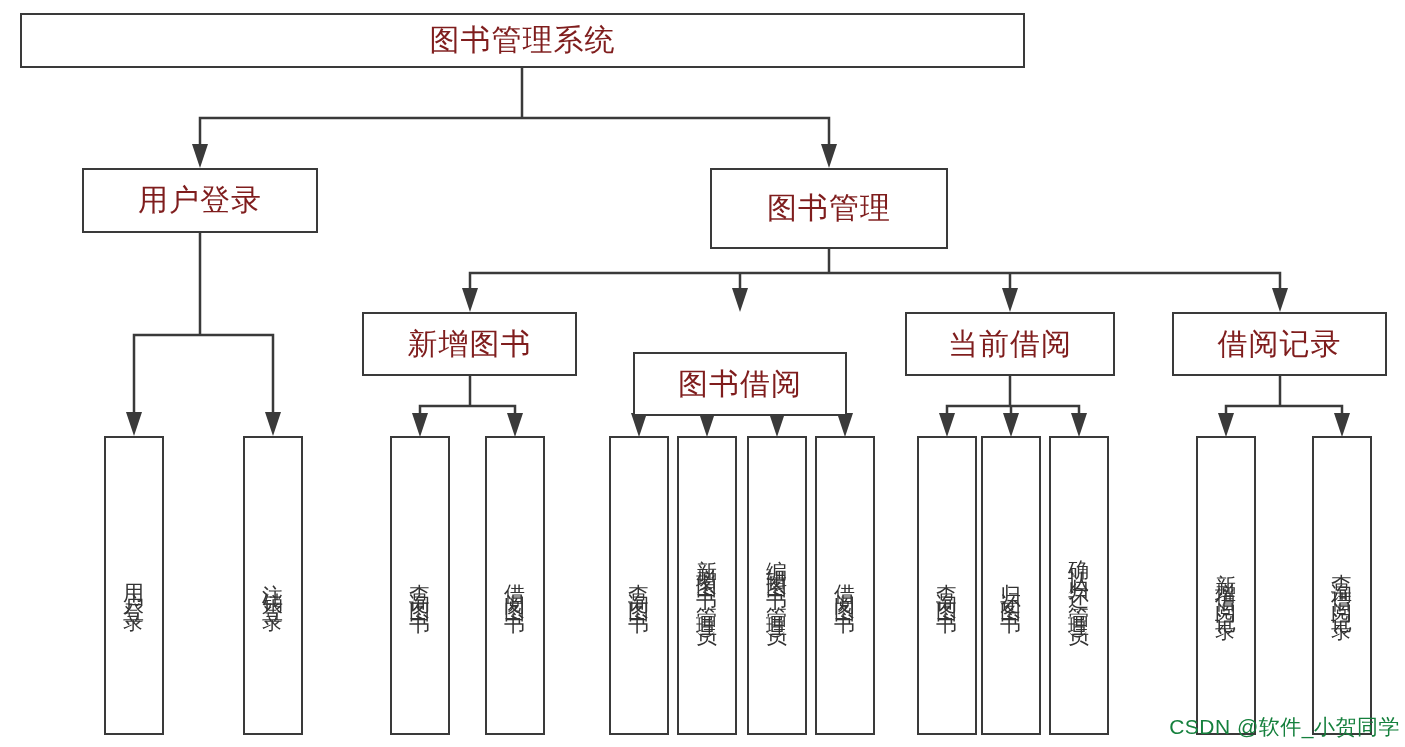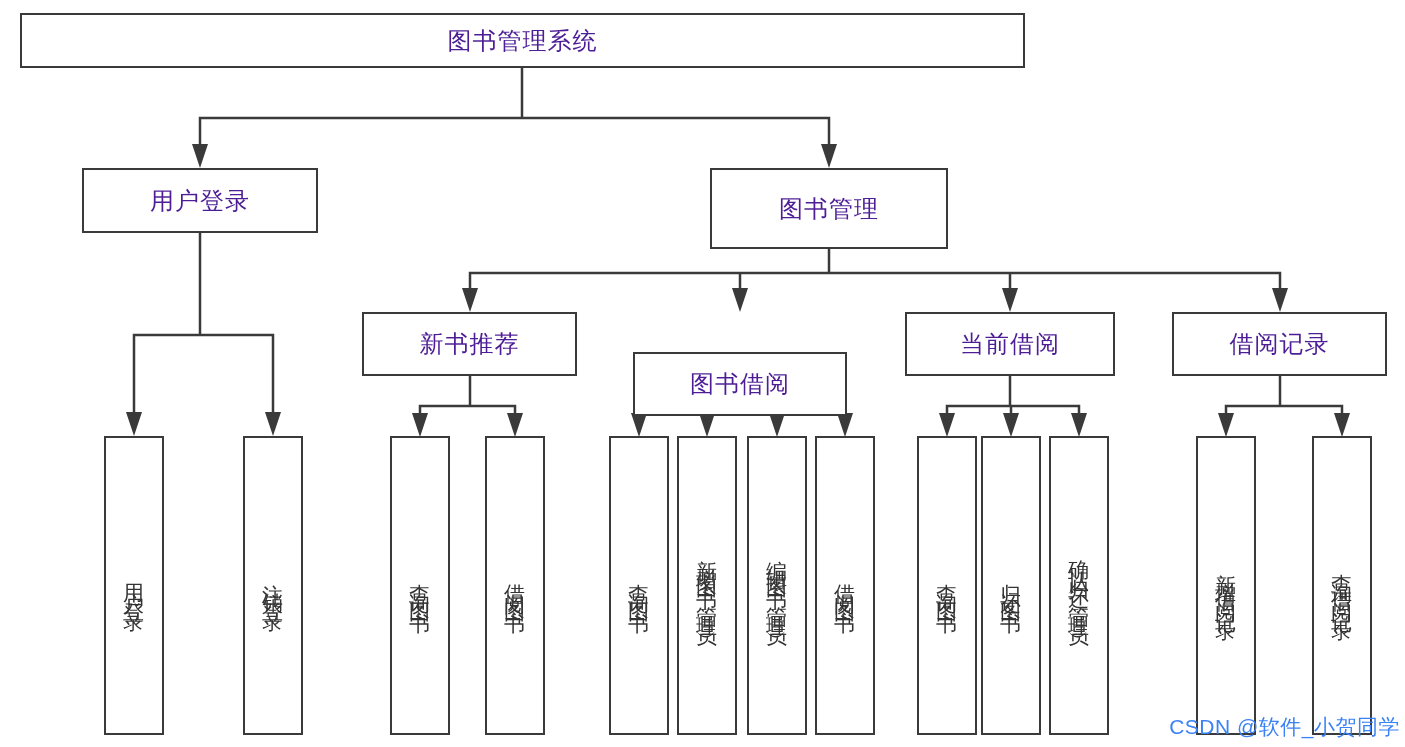"图书管理系统" .hbox { color: #4c1d95 -> #7f1d1d; font-size: 24px -> 30px }
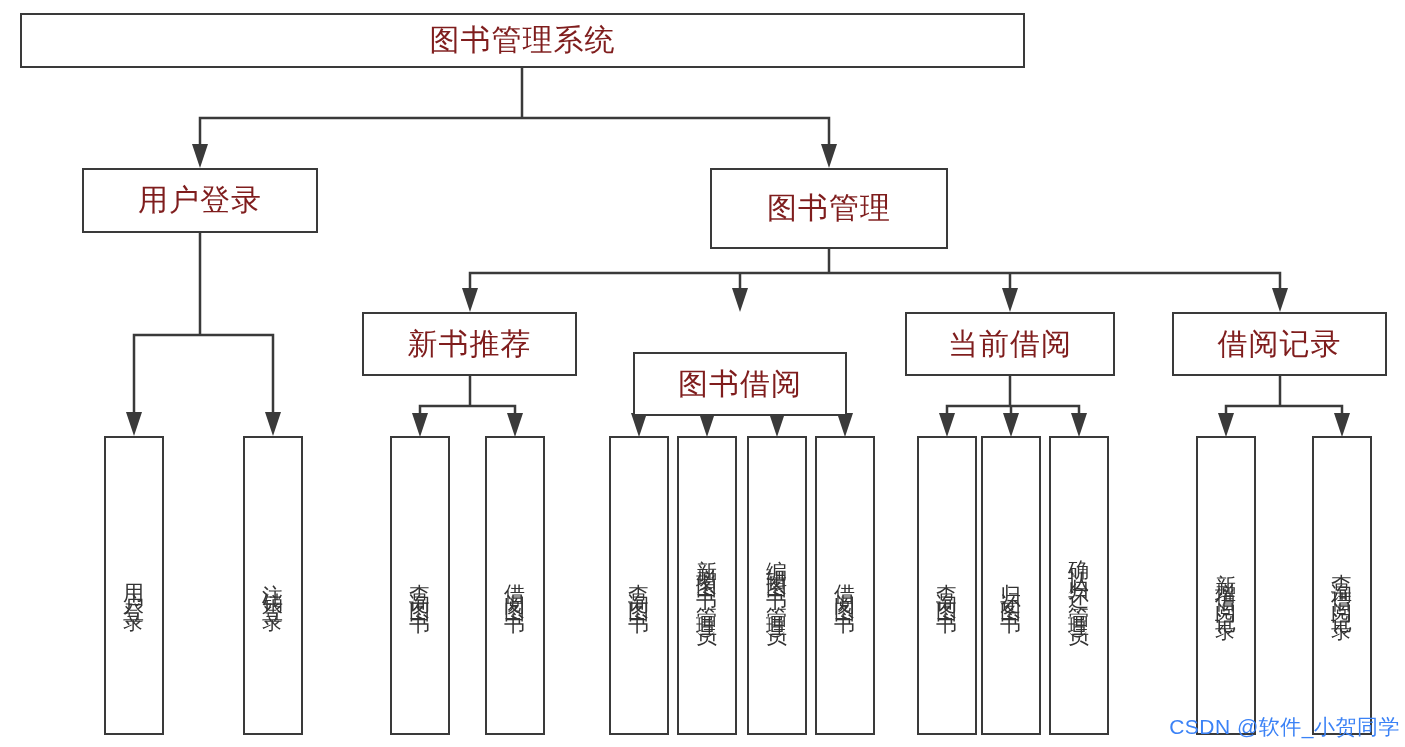"新书推荐" span { text: 书推荐 -> 增图书 }
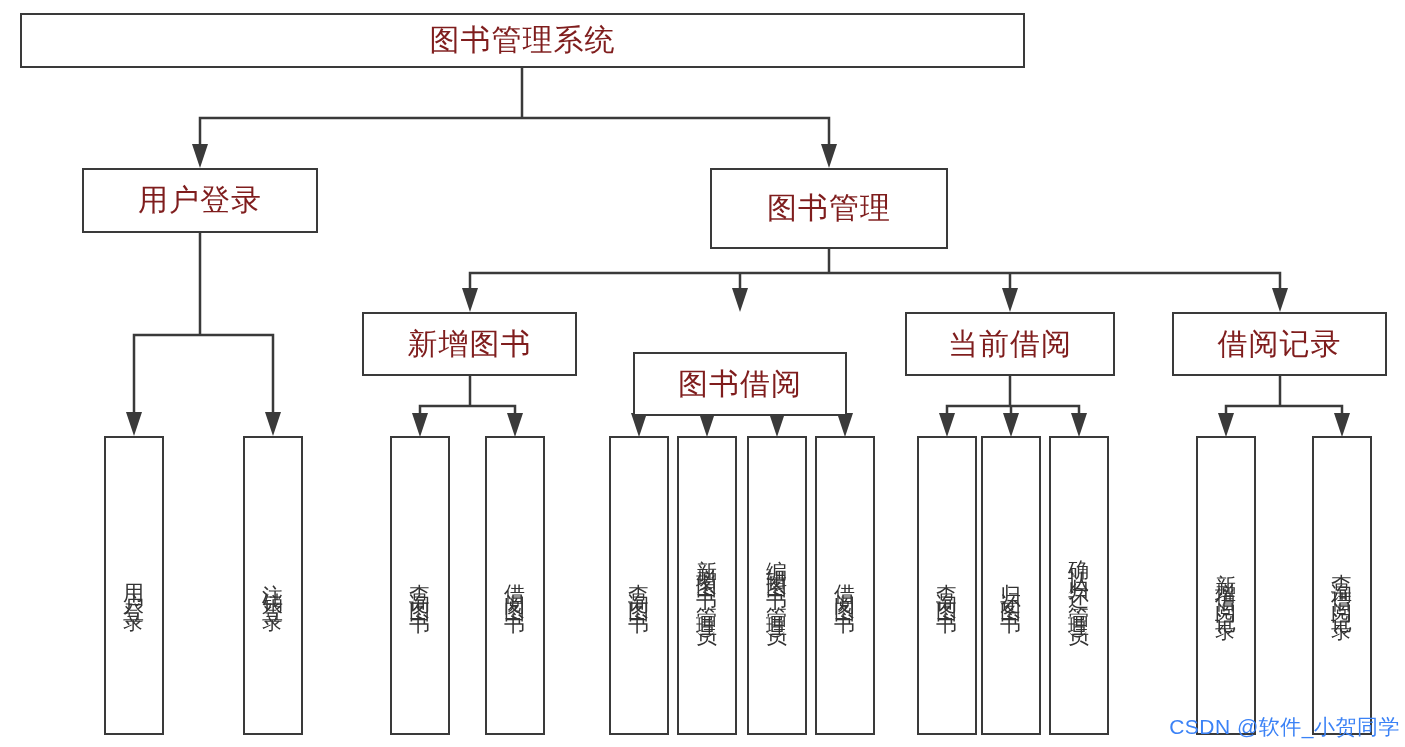"CSDN @软件_小贺同学" .watermark { color: #3b82f6 -> #15803d }
